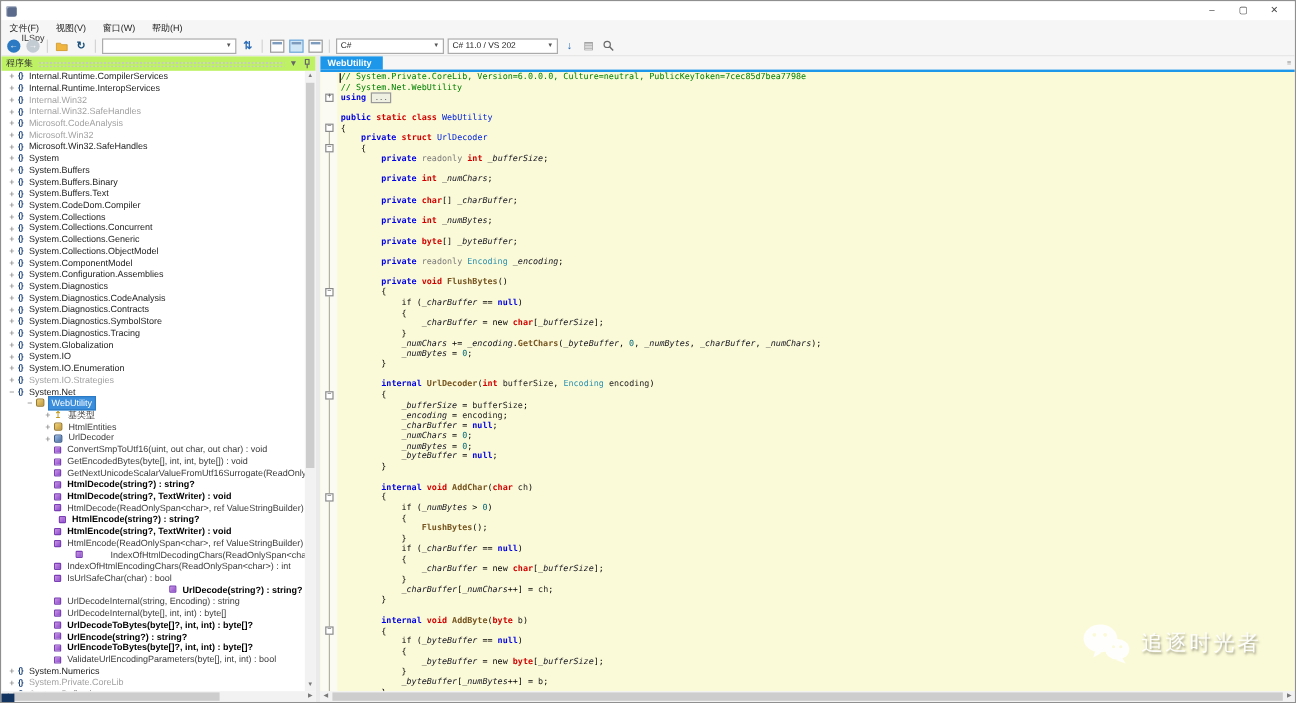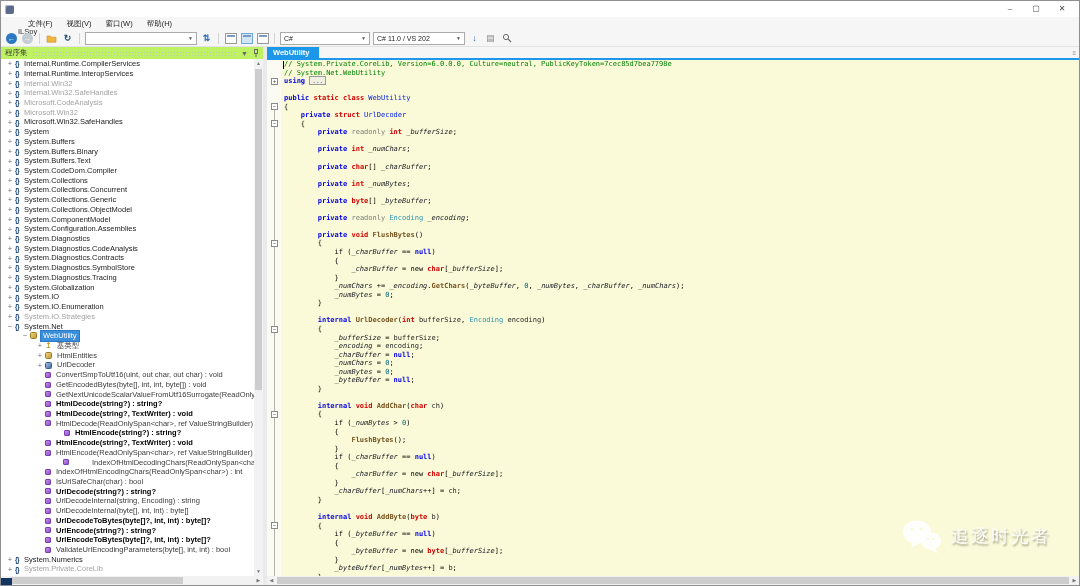"文件(F)" .menubar { padding-left: 20px -> none }
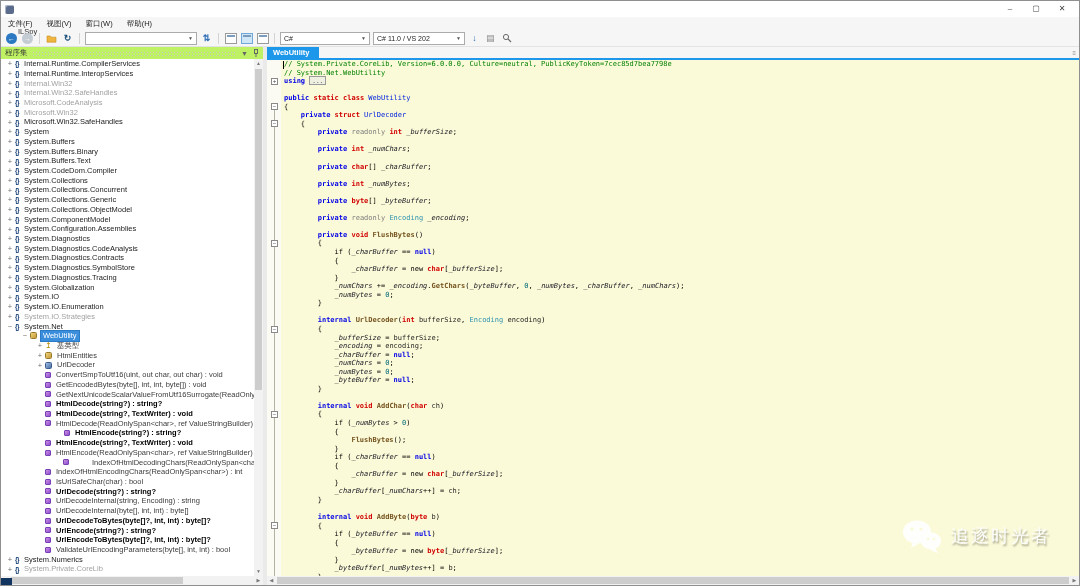"HtmlEncode(string?) : string?" div.trow { padding-left: 53px -> 38px }
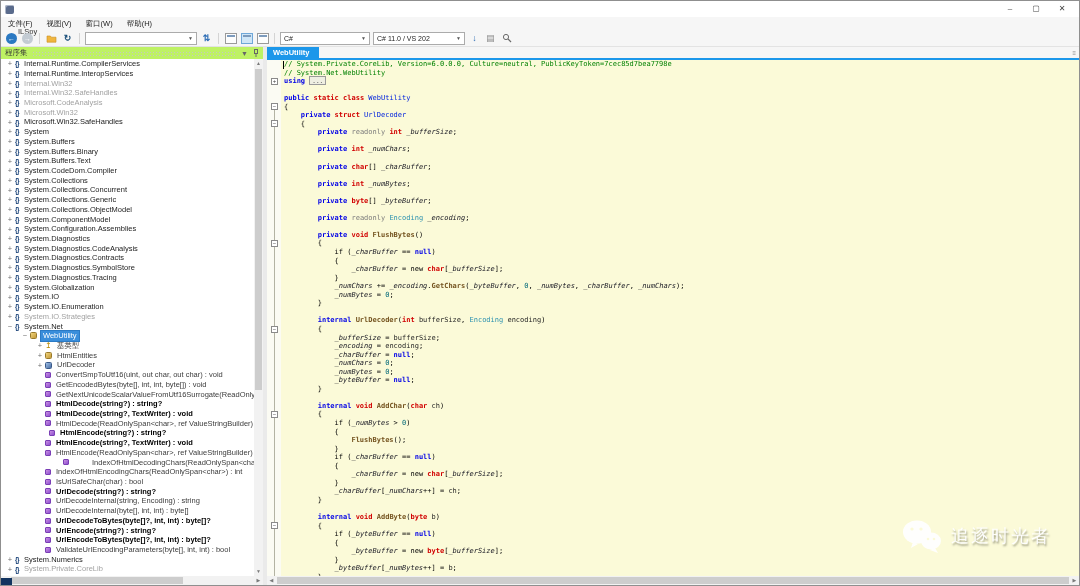"UrlDecode(string?) : string?" div.trow { justify-content: none -> flex-end; padding-left: 34px -> 44px }
